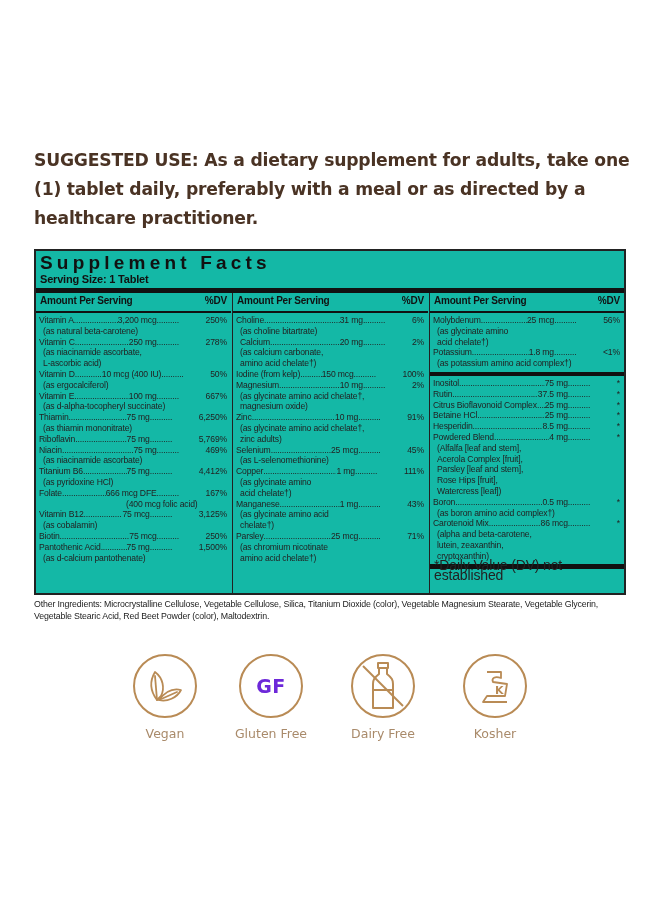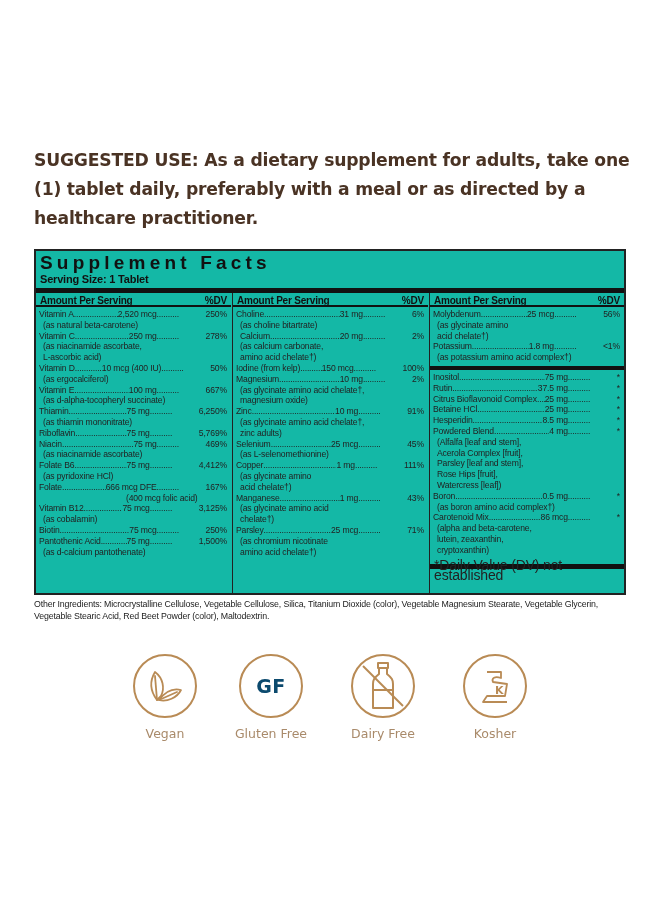"Amount Per Serving" .colhead { height: 14px -> 20px }
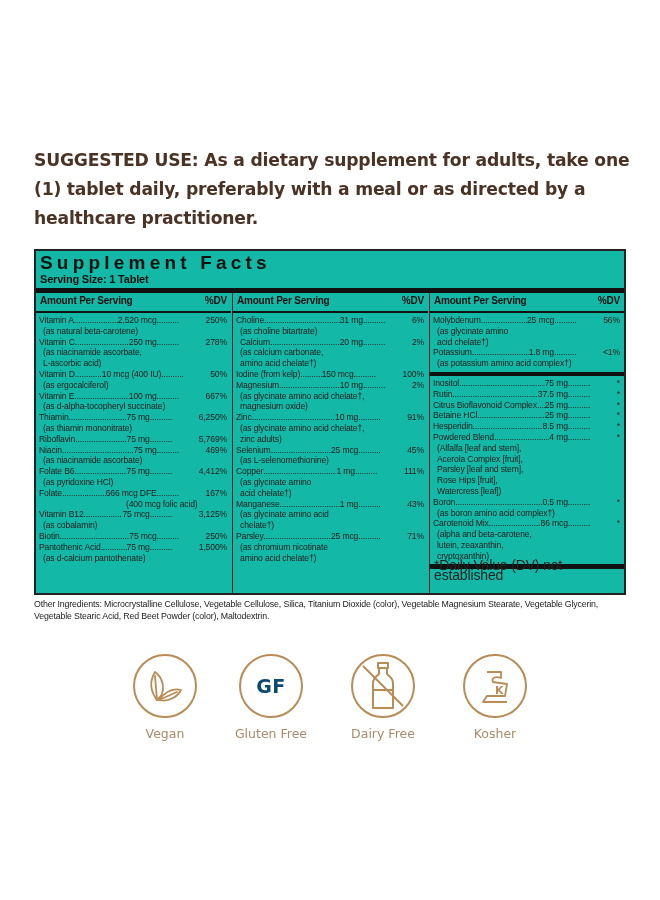"2,520 mcg" span.amt { text: 2,520 -> 3,200 }
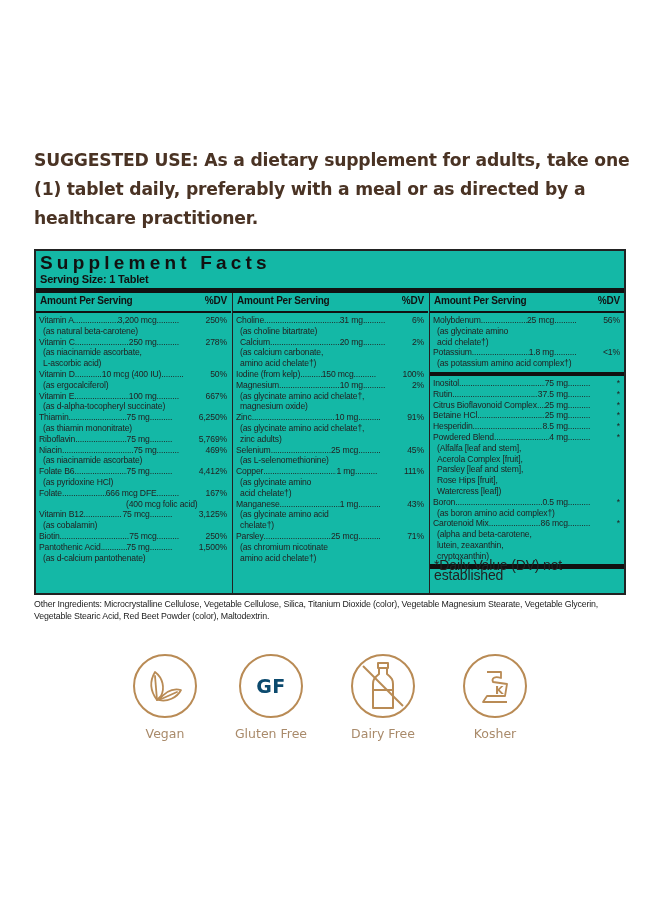"Folate B6" span.name { text: Folate -> Titanium }
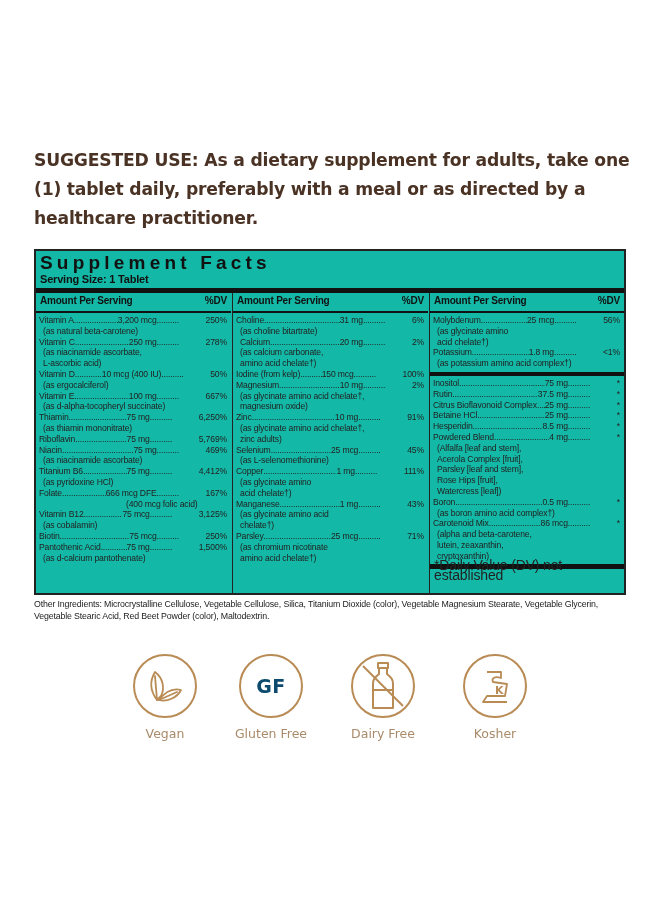"GF" .gf { color: #0c4a6e -> #6d28d9 }
